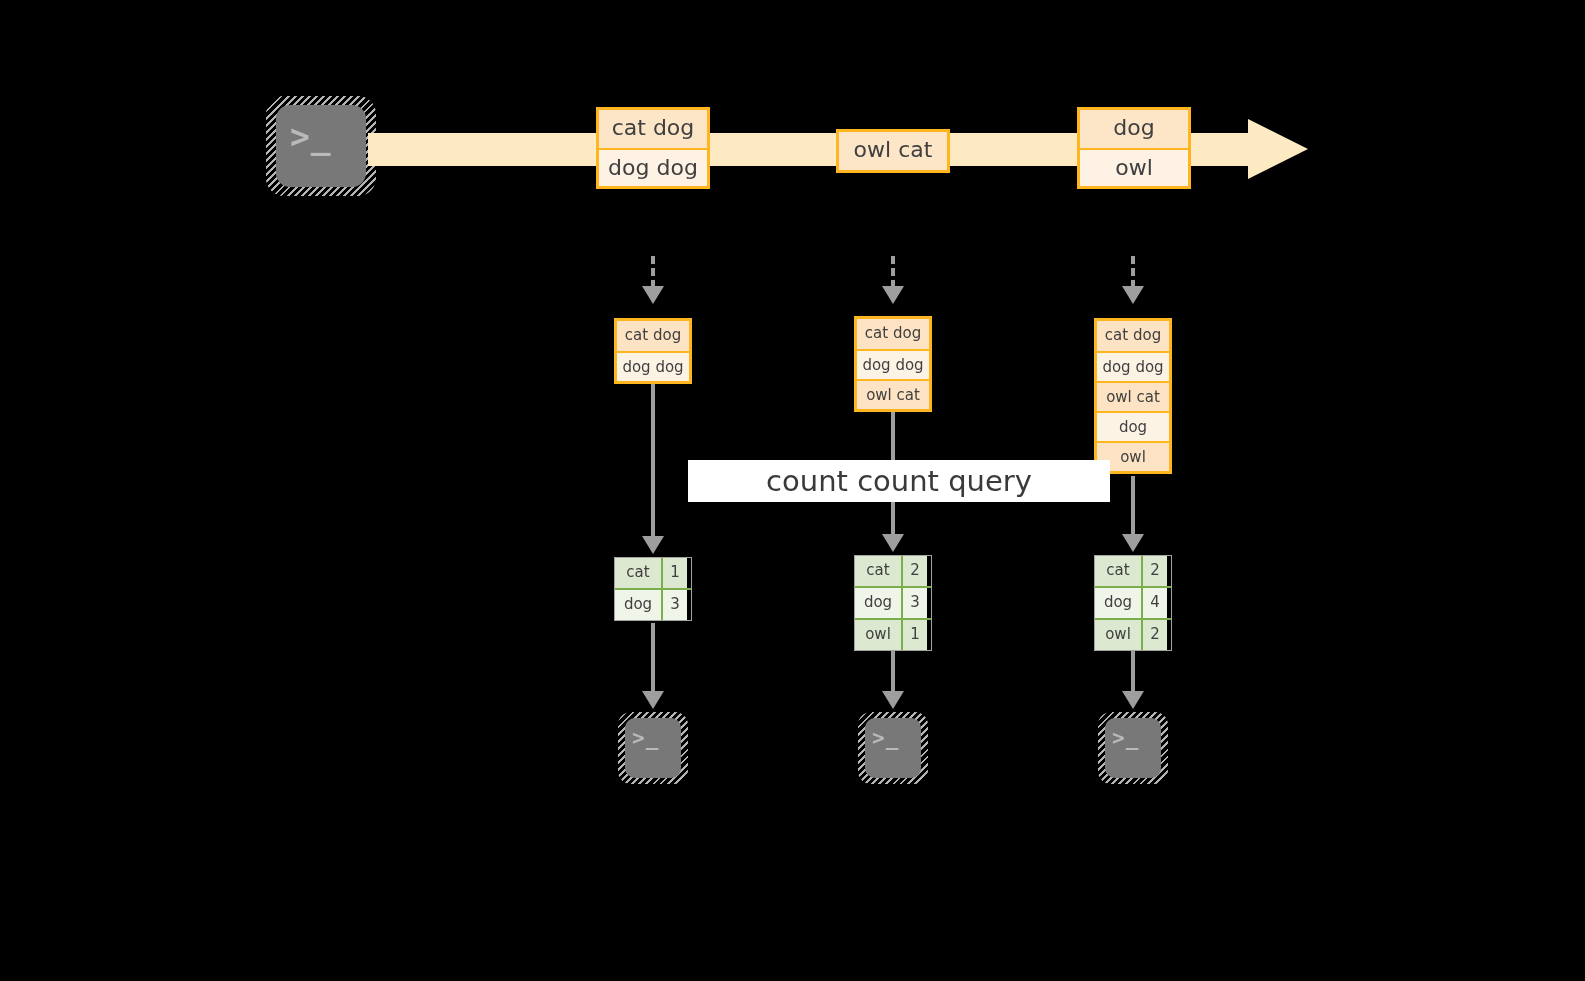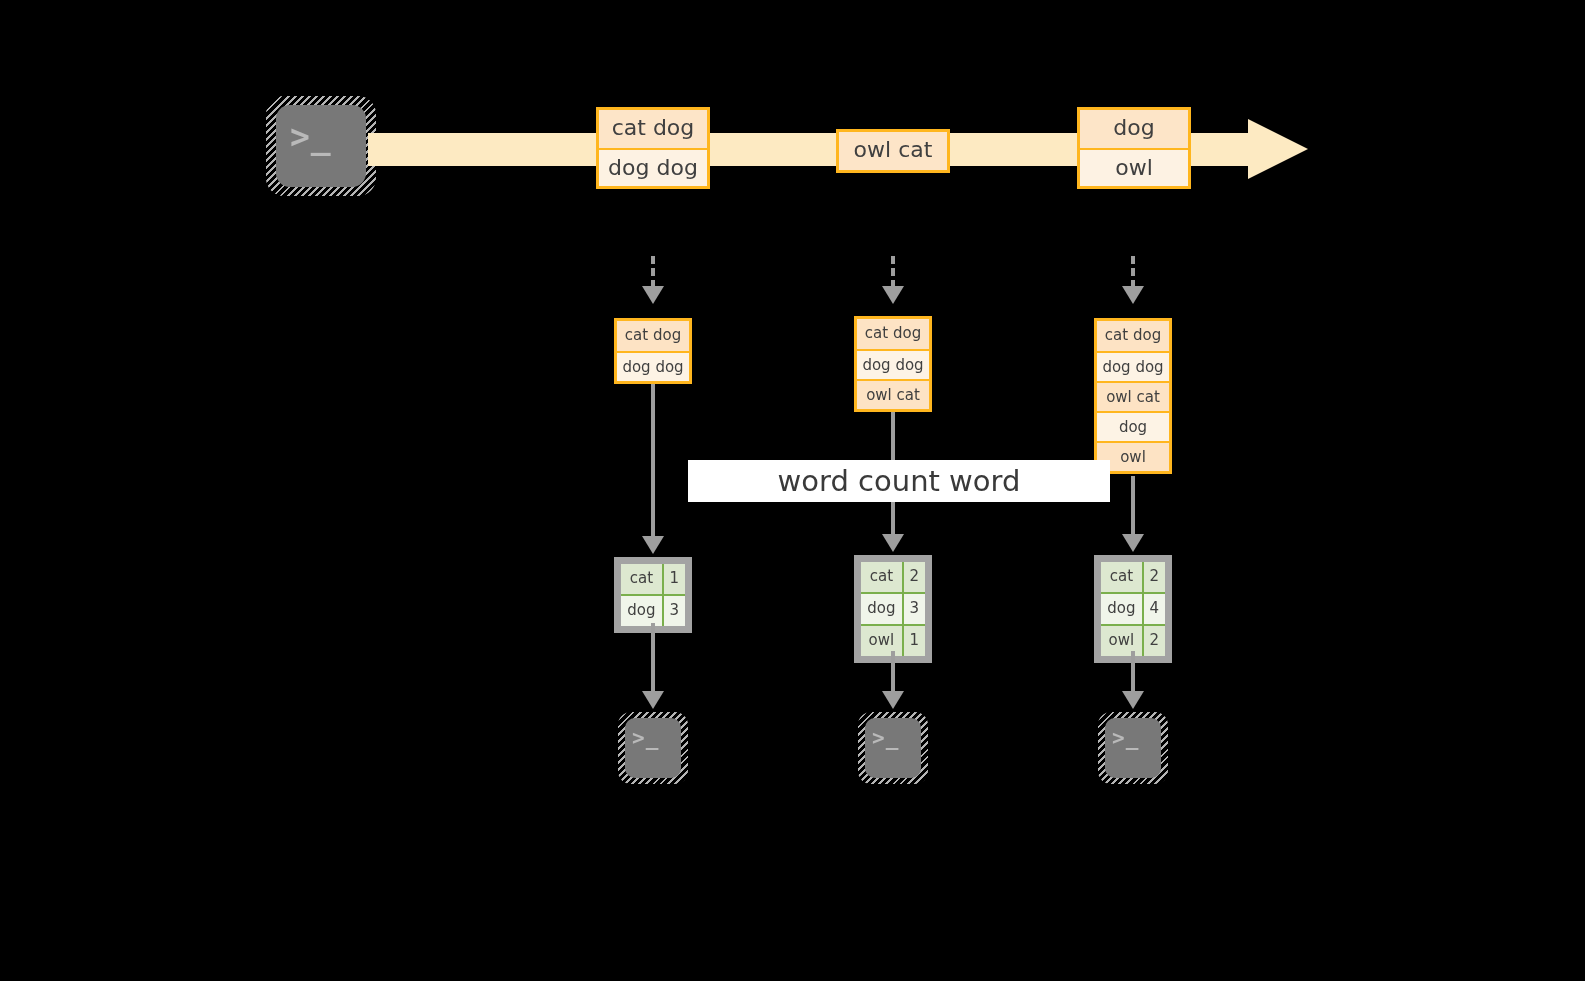"word count word" div.query-label { text: word count word -> count count query }
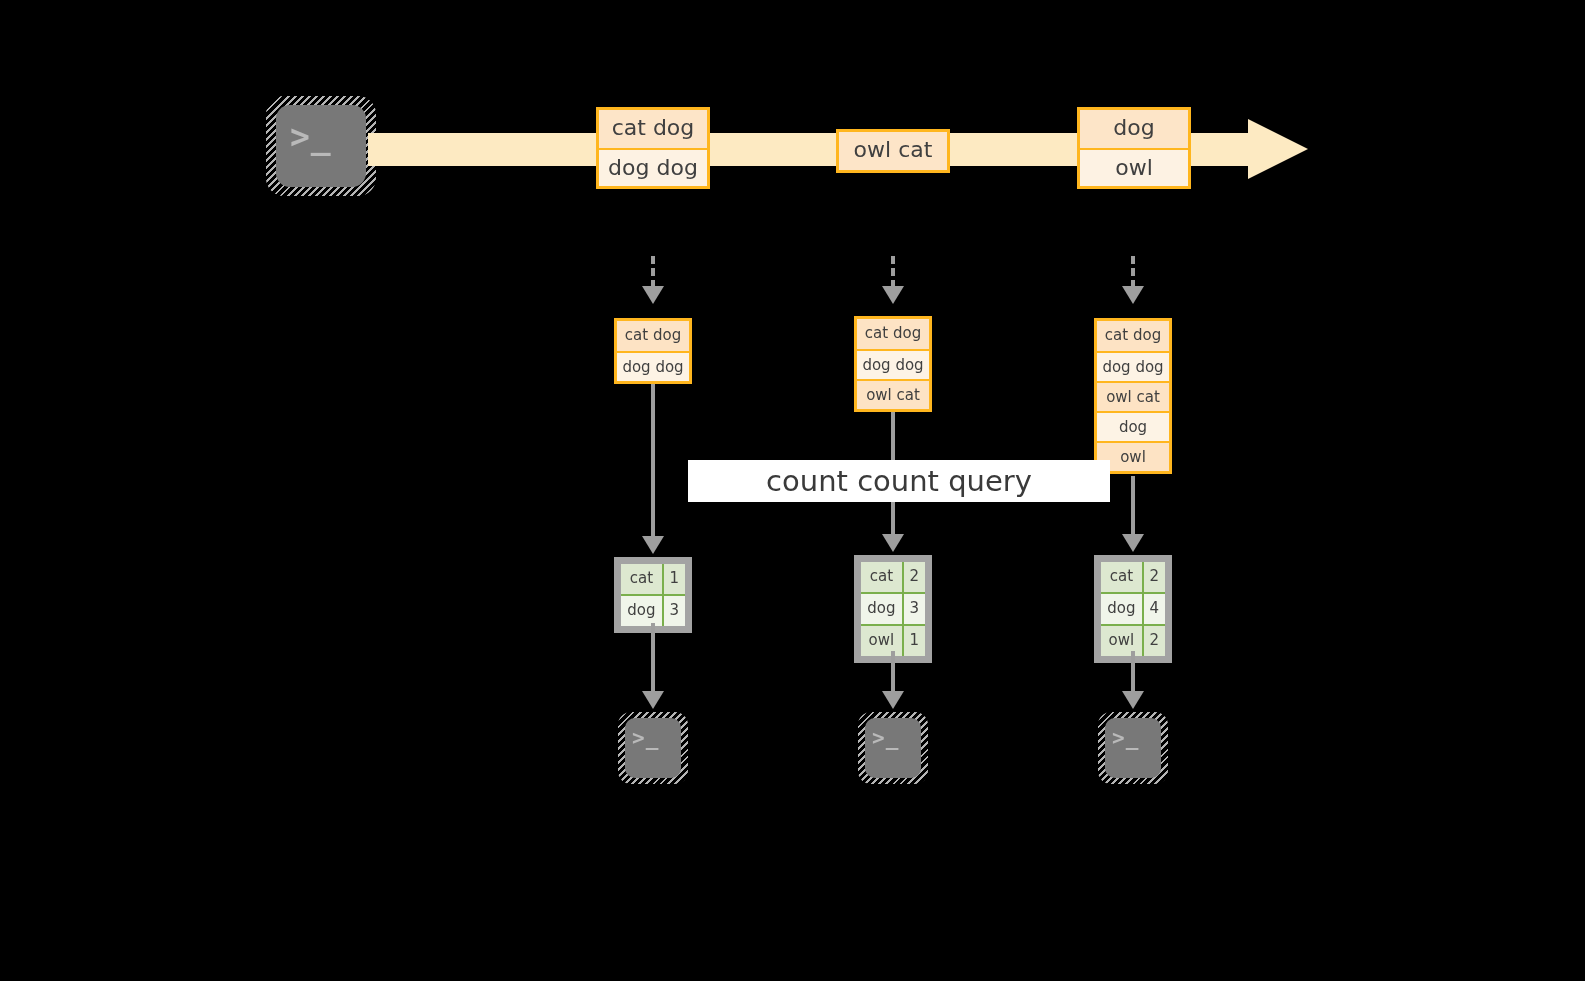"cat" .res { border: 7px solid #a3a3a3 -> 1px solid #a3a3a3 }
